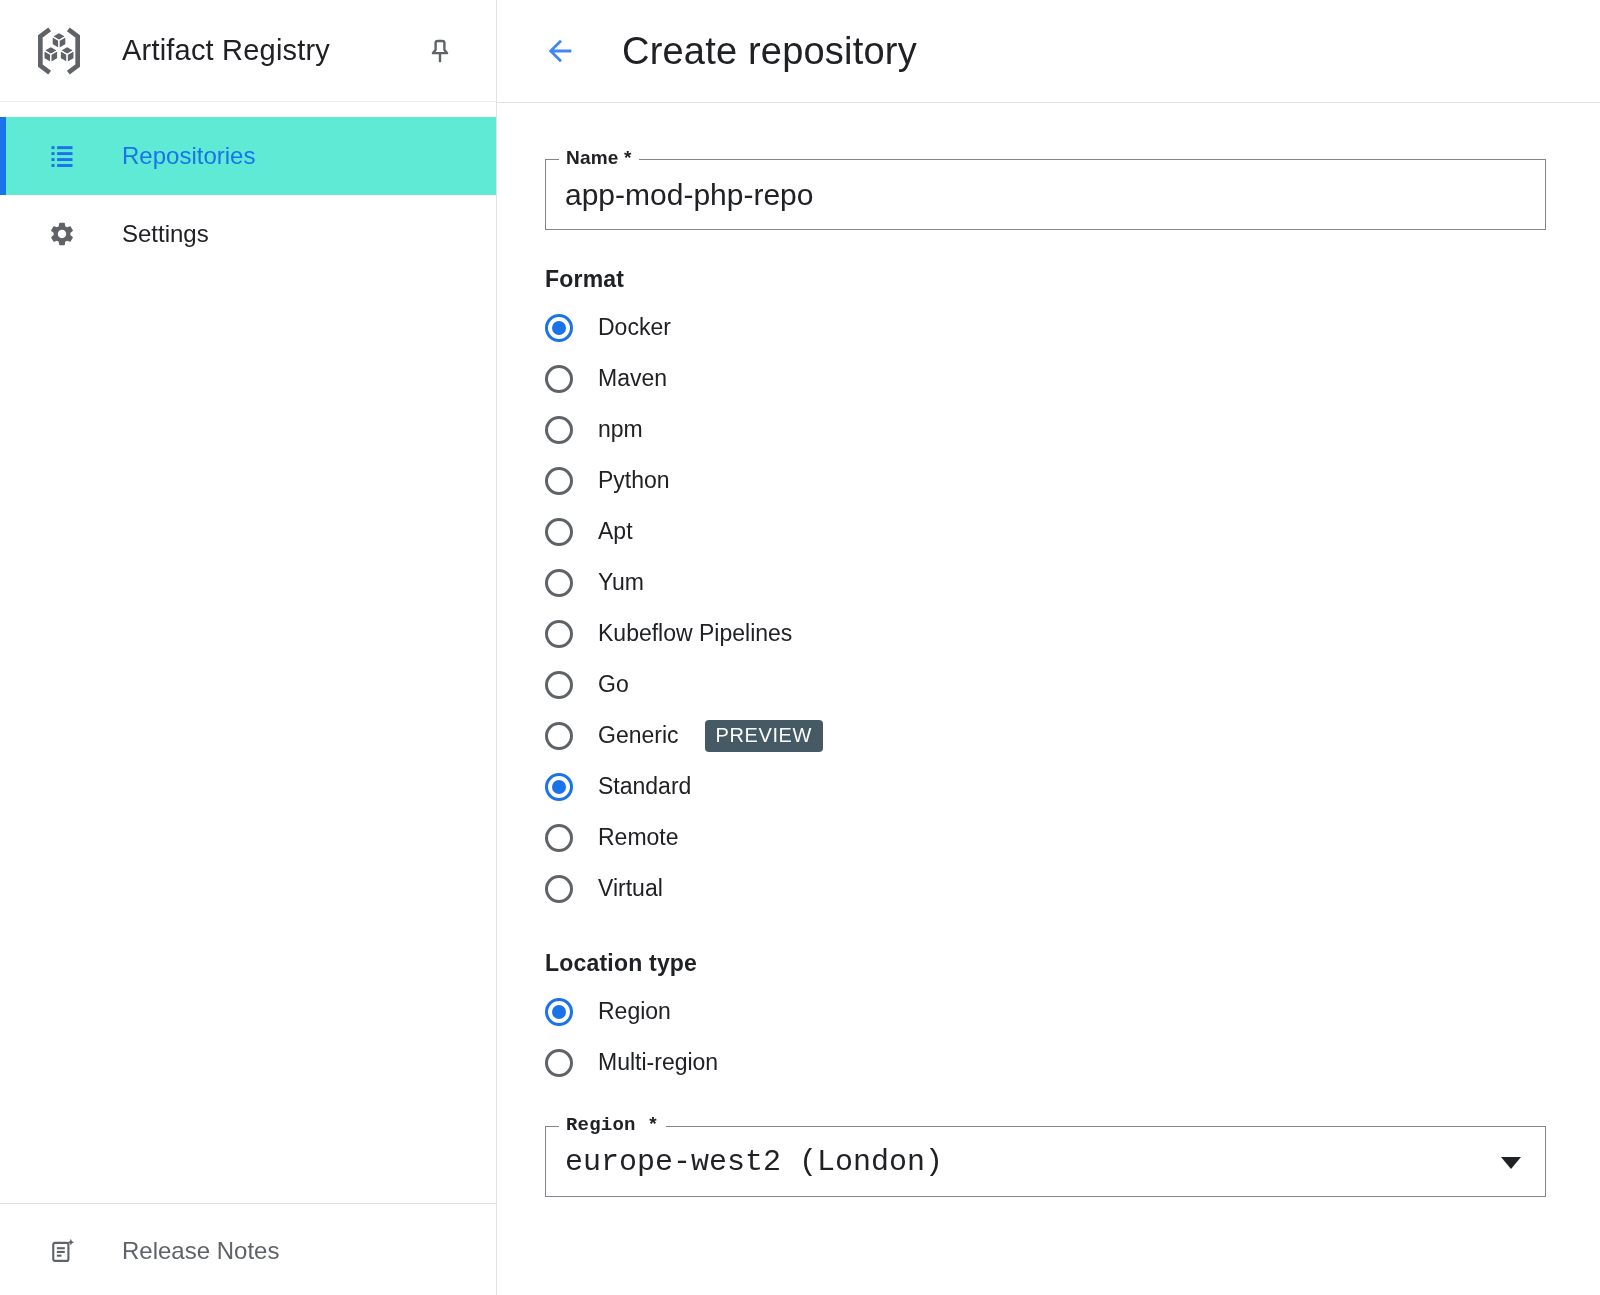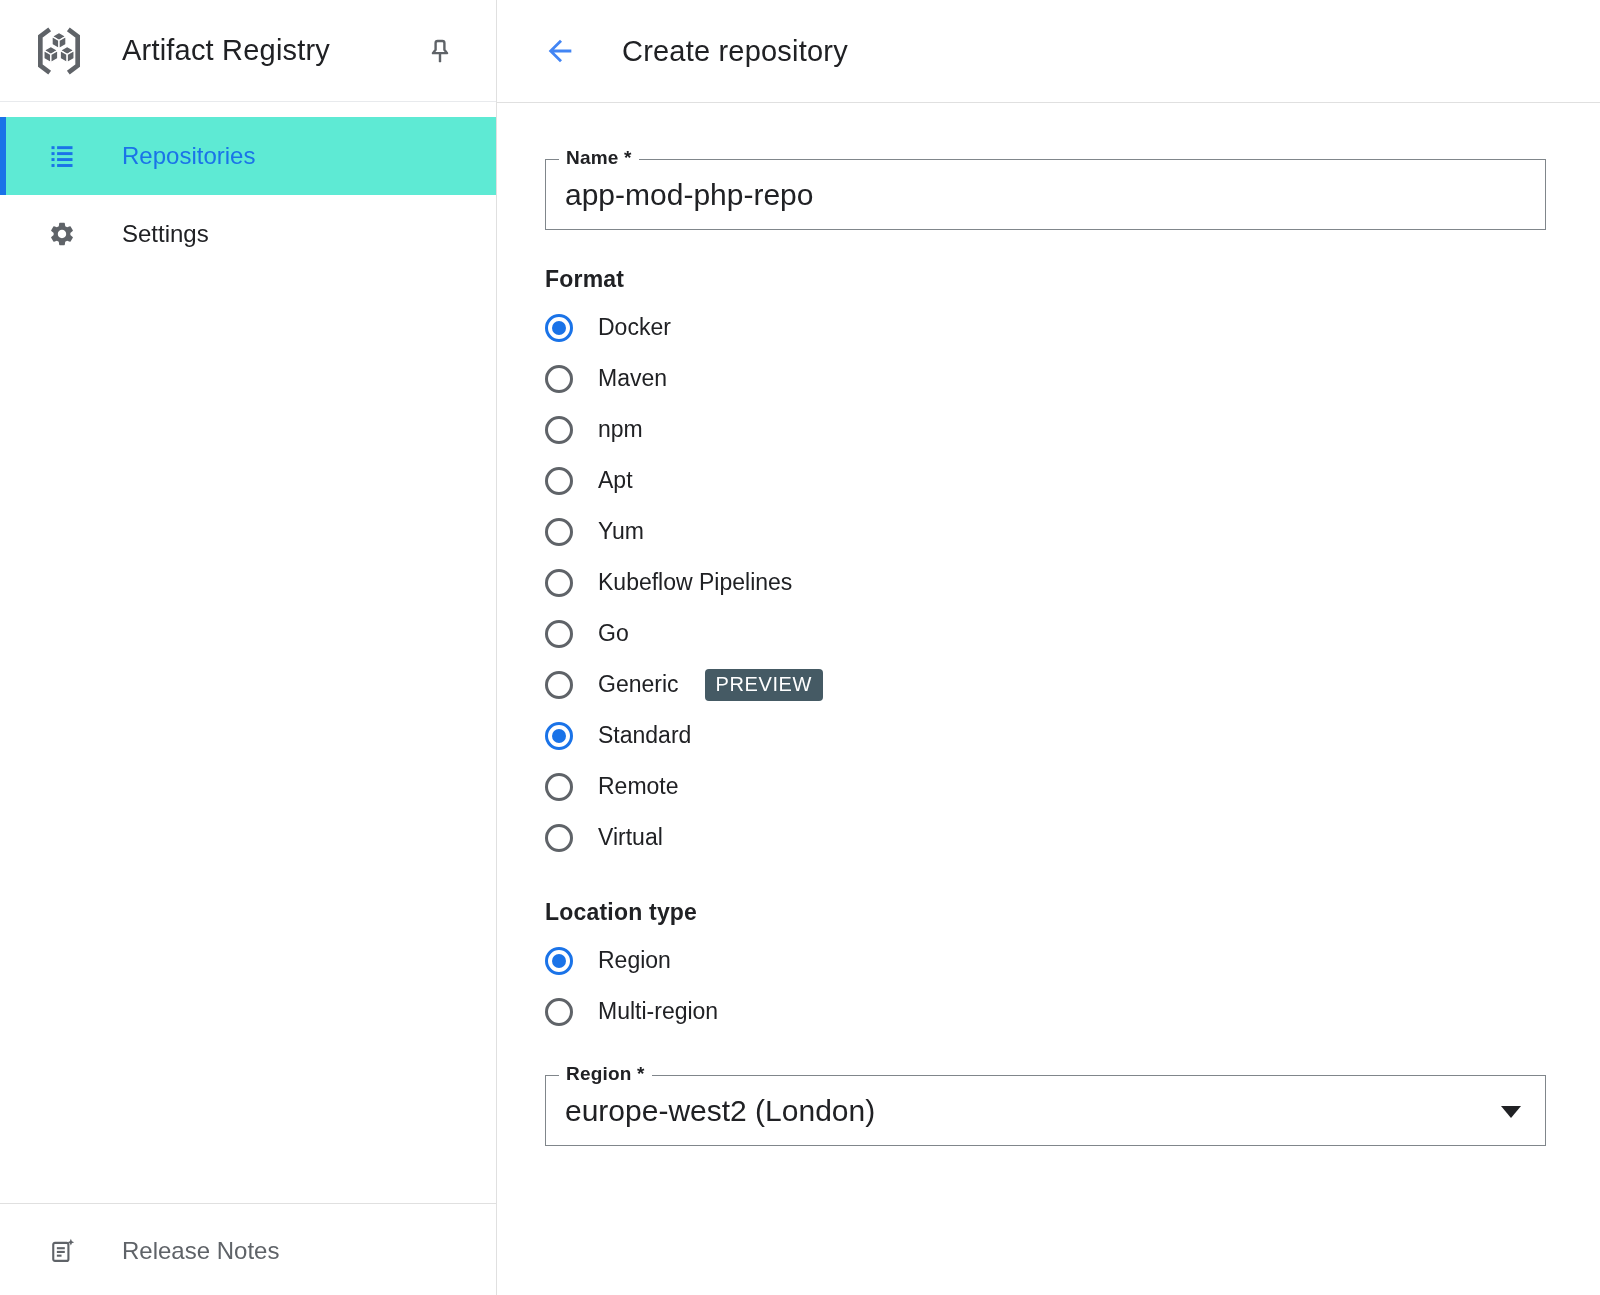"Create repository" .page-title { font-size: 29px -> 38px }
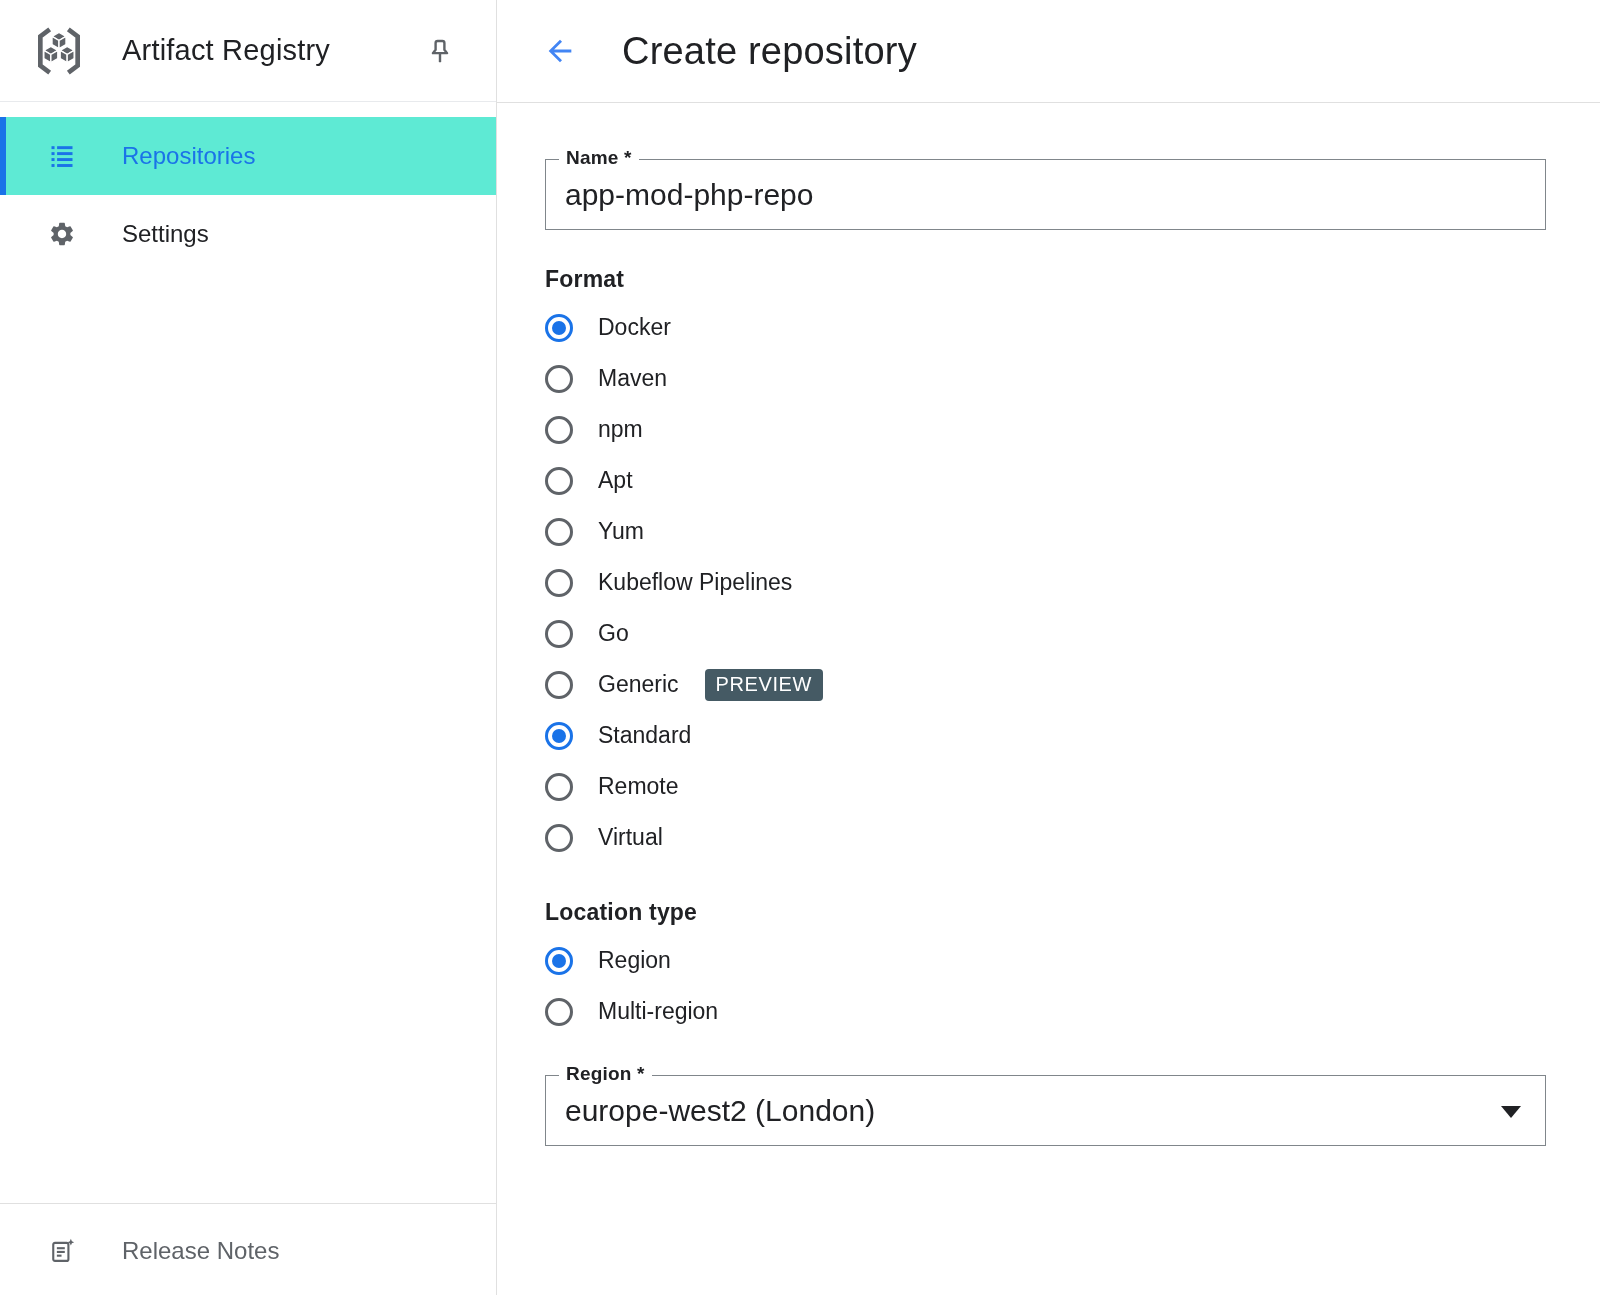"Python" div.radio-row { html: none -> <div> <span></span> <span>Python</span> </div> }
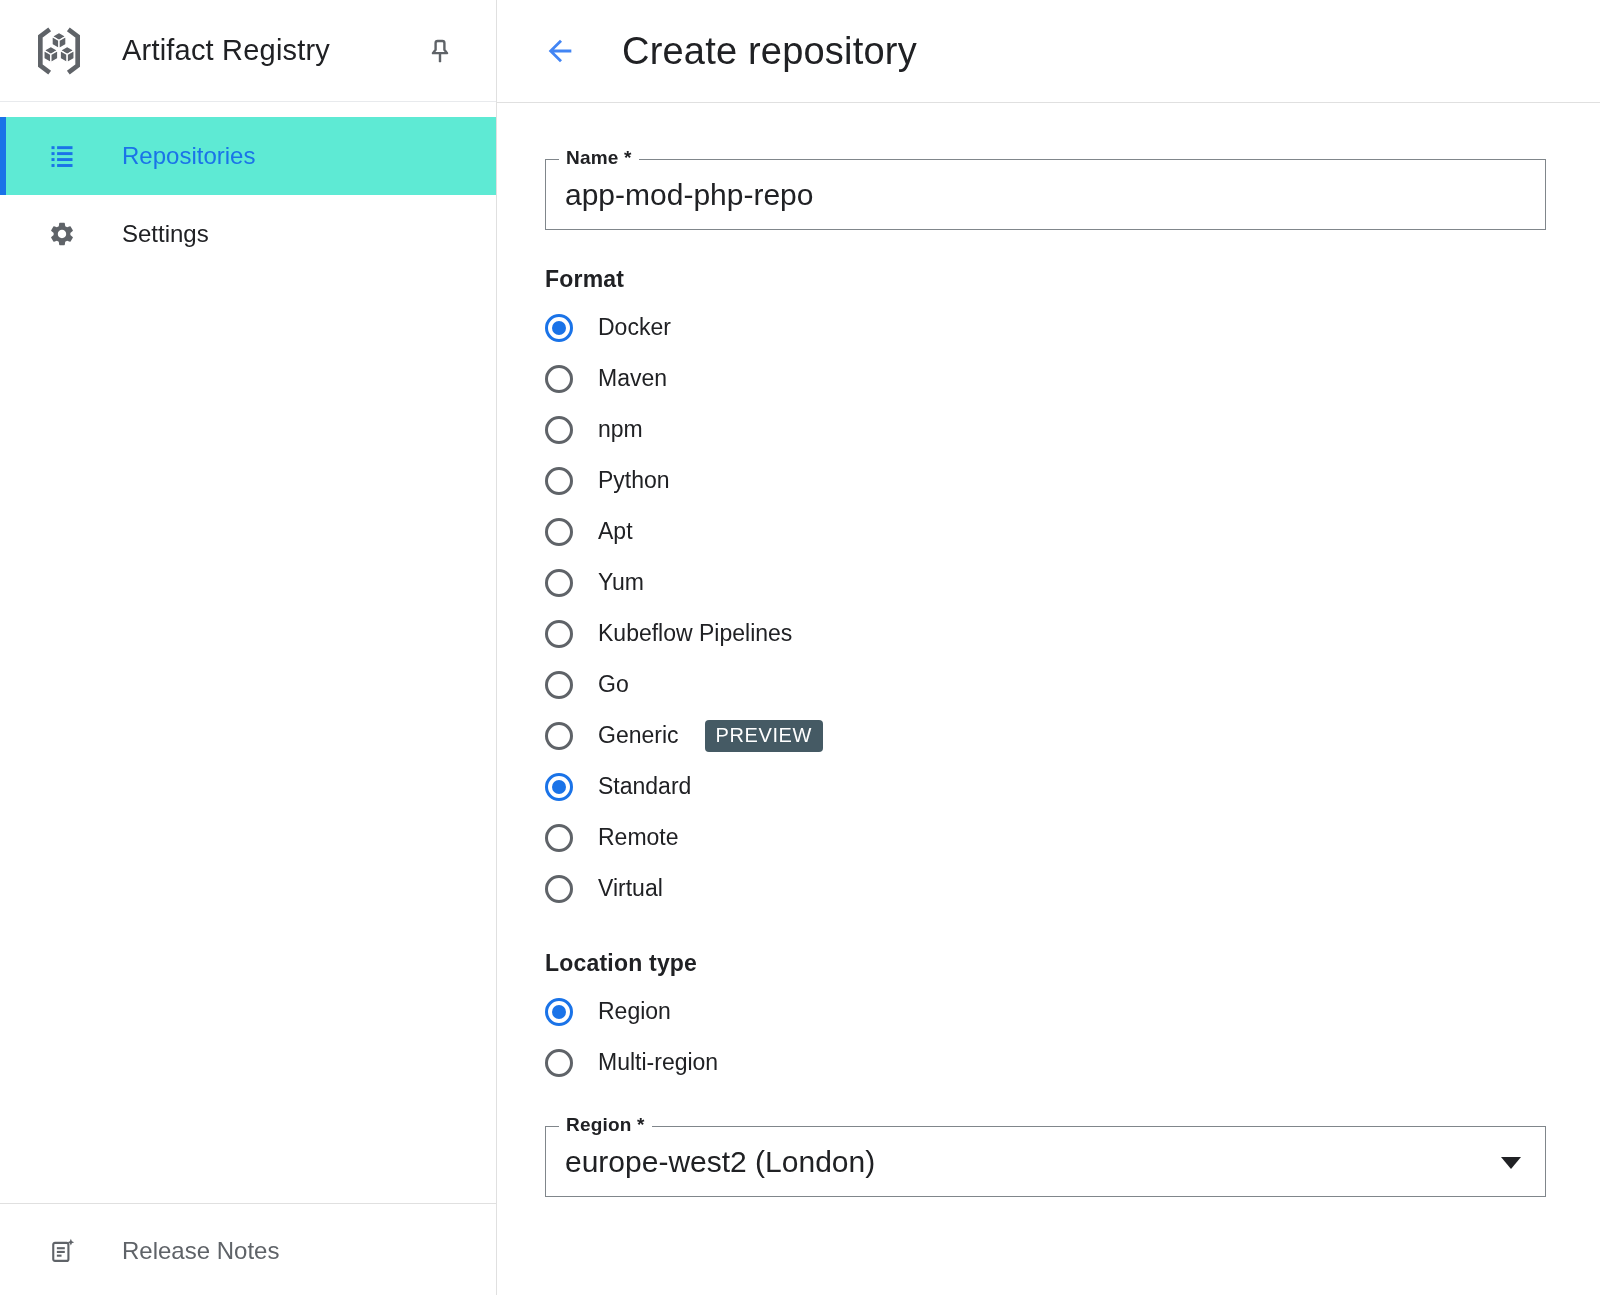"Region *" .outlined-field.select { font-family: none -> Liberation Mono, monospace }
